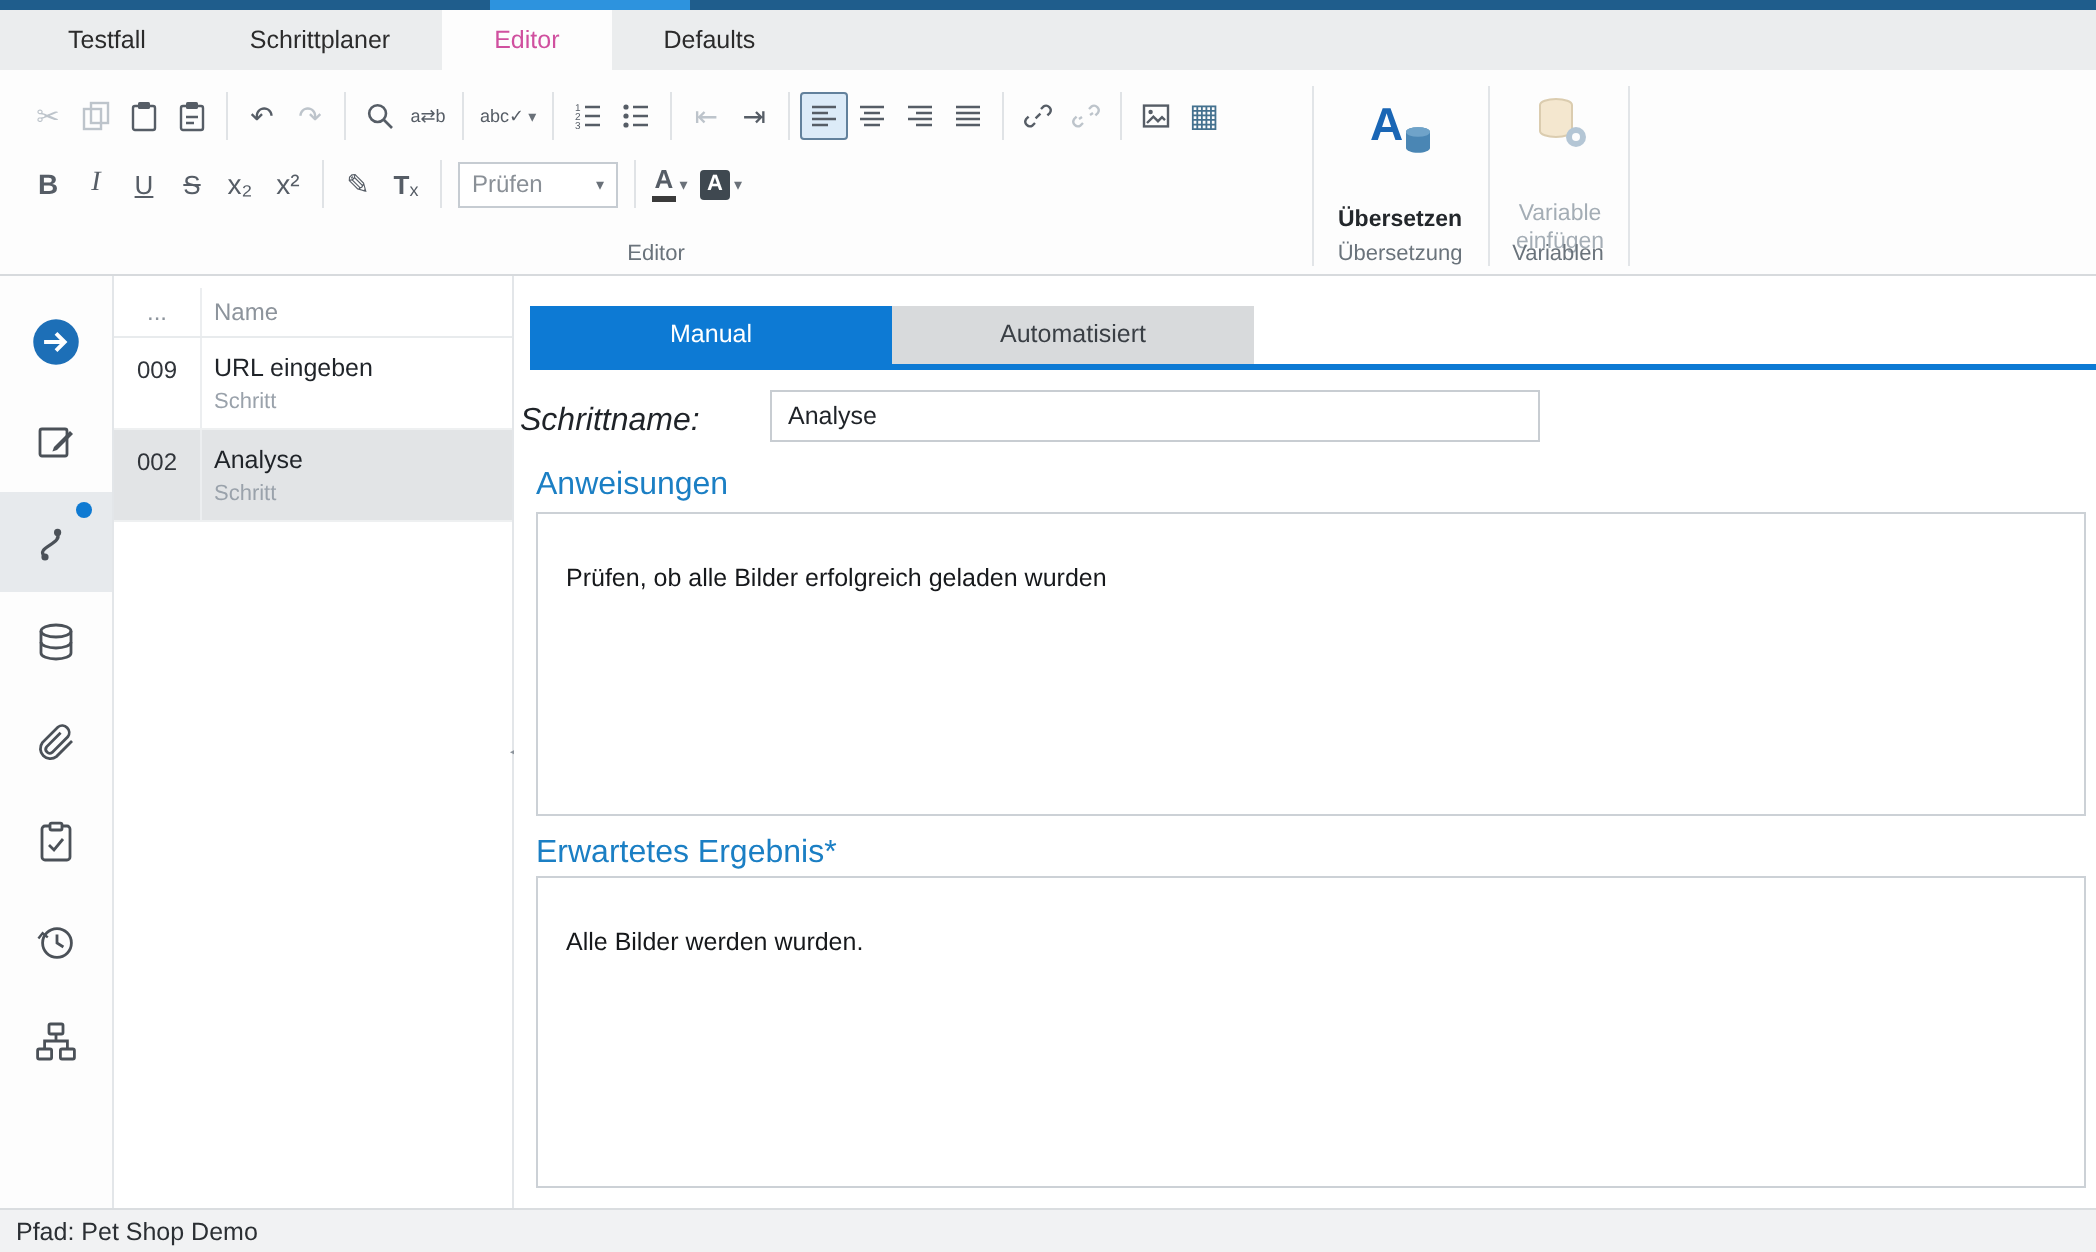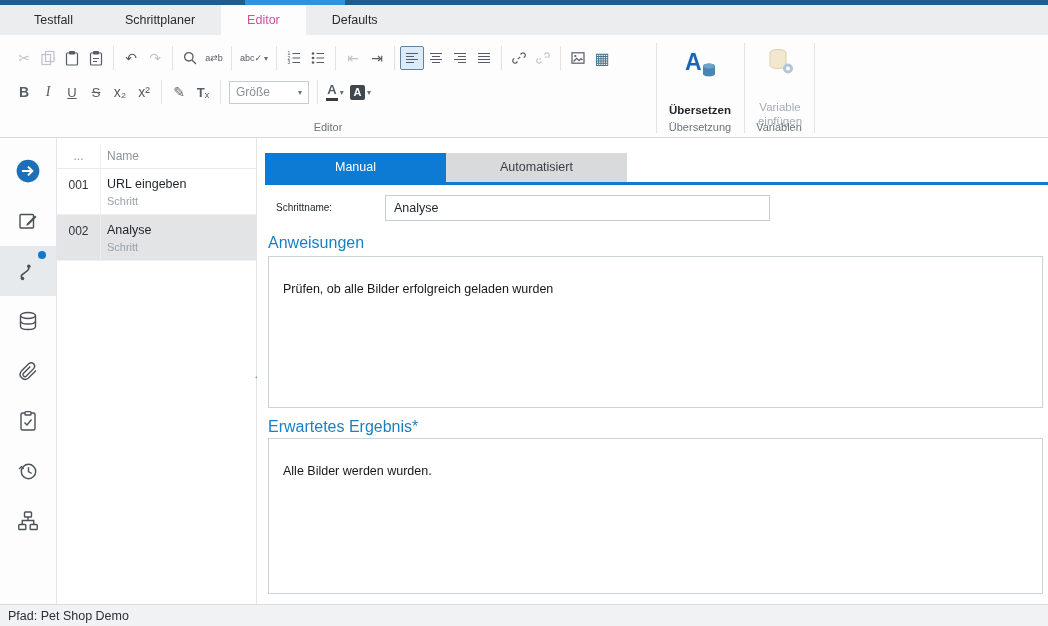"Größe" span { text: Größe -> Prüfen }
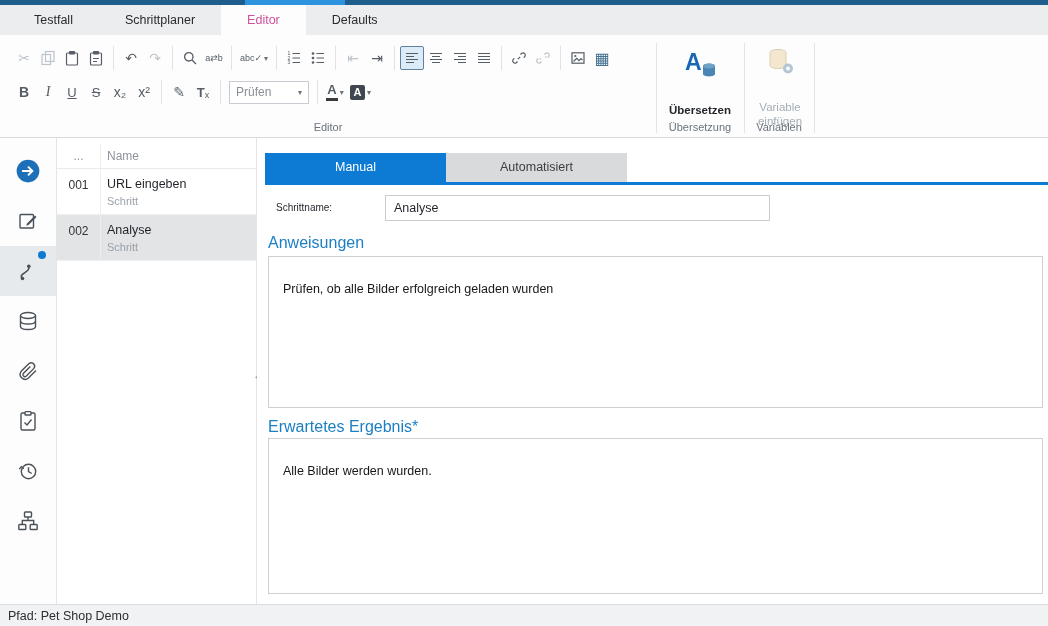"001" span.sl-id { text: 001 -> 009 }
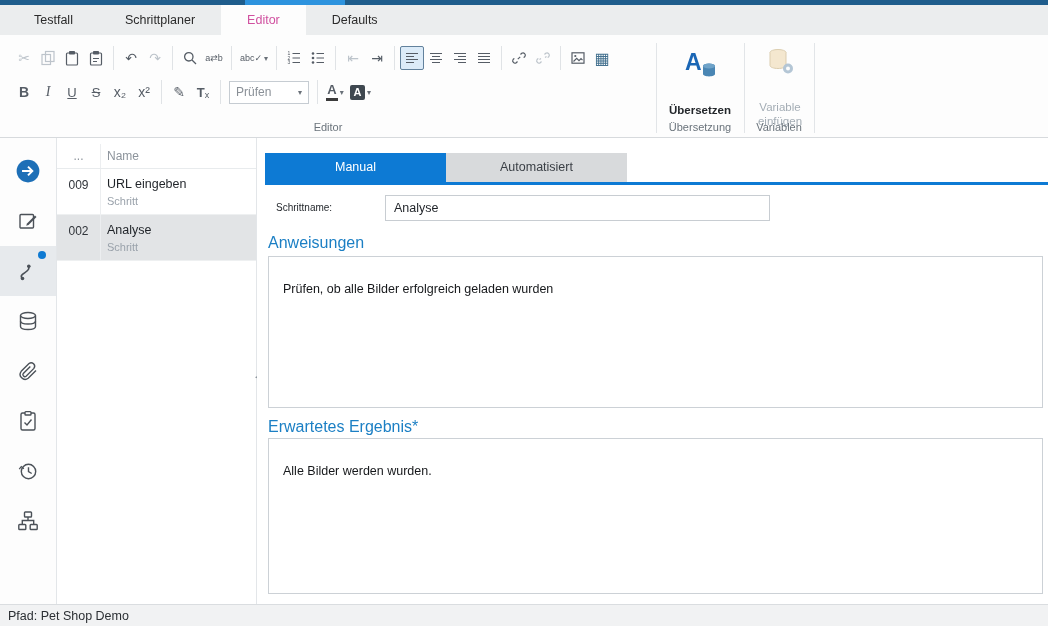"Schrittname:" .fieldlabel { font-size: 10px -> 16px; font-style: none -> italic; left: 19px -> 3px }
